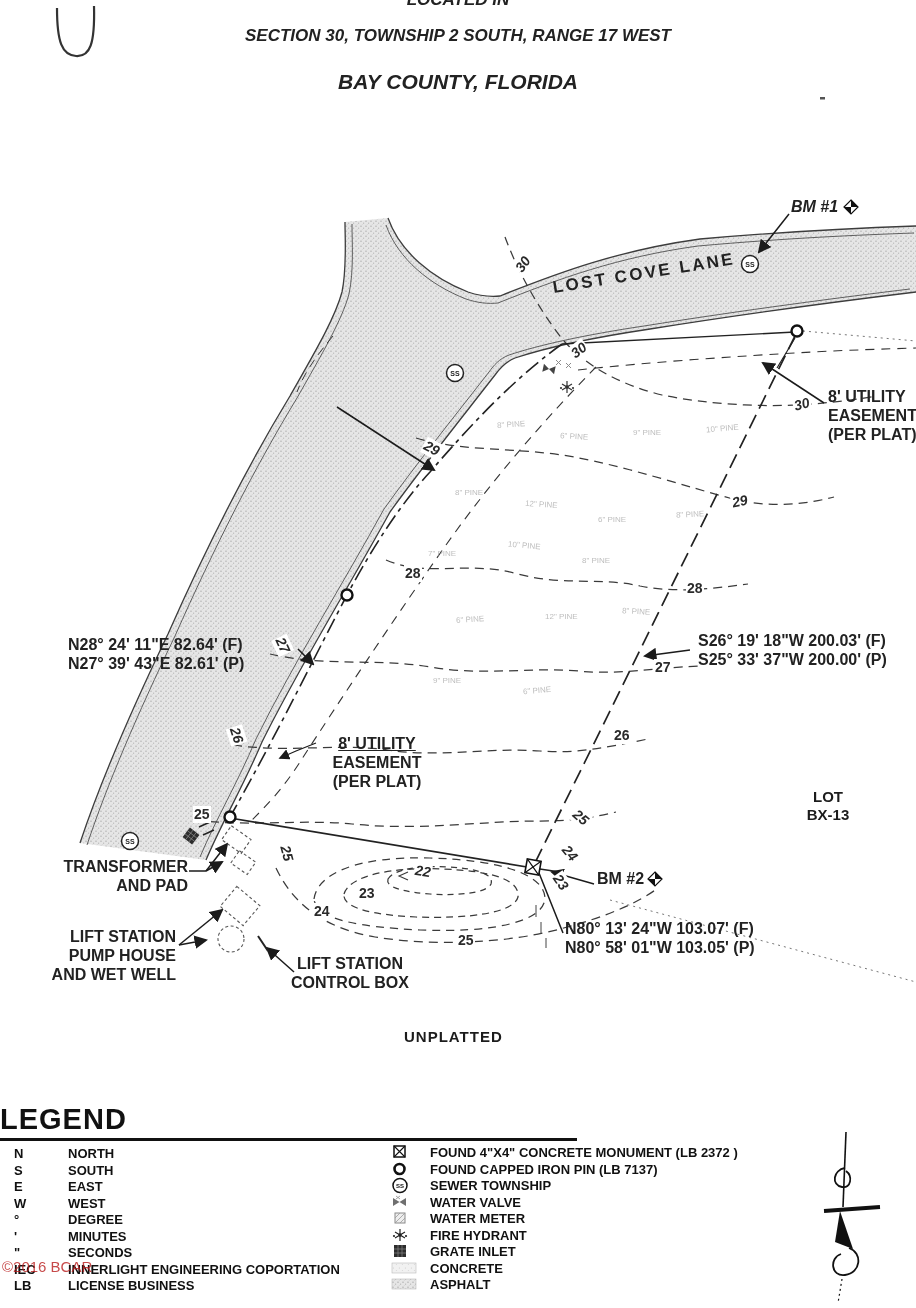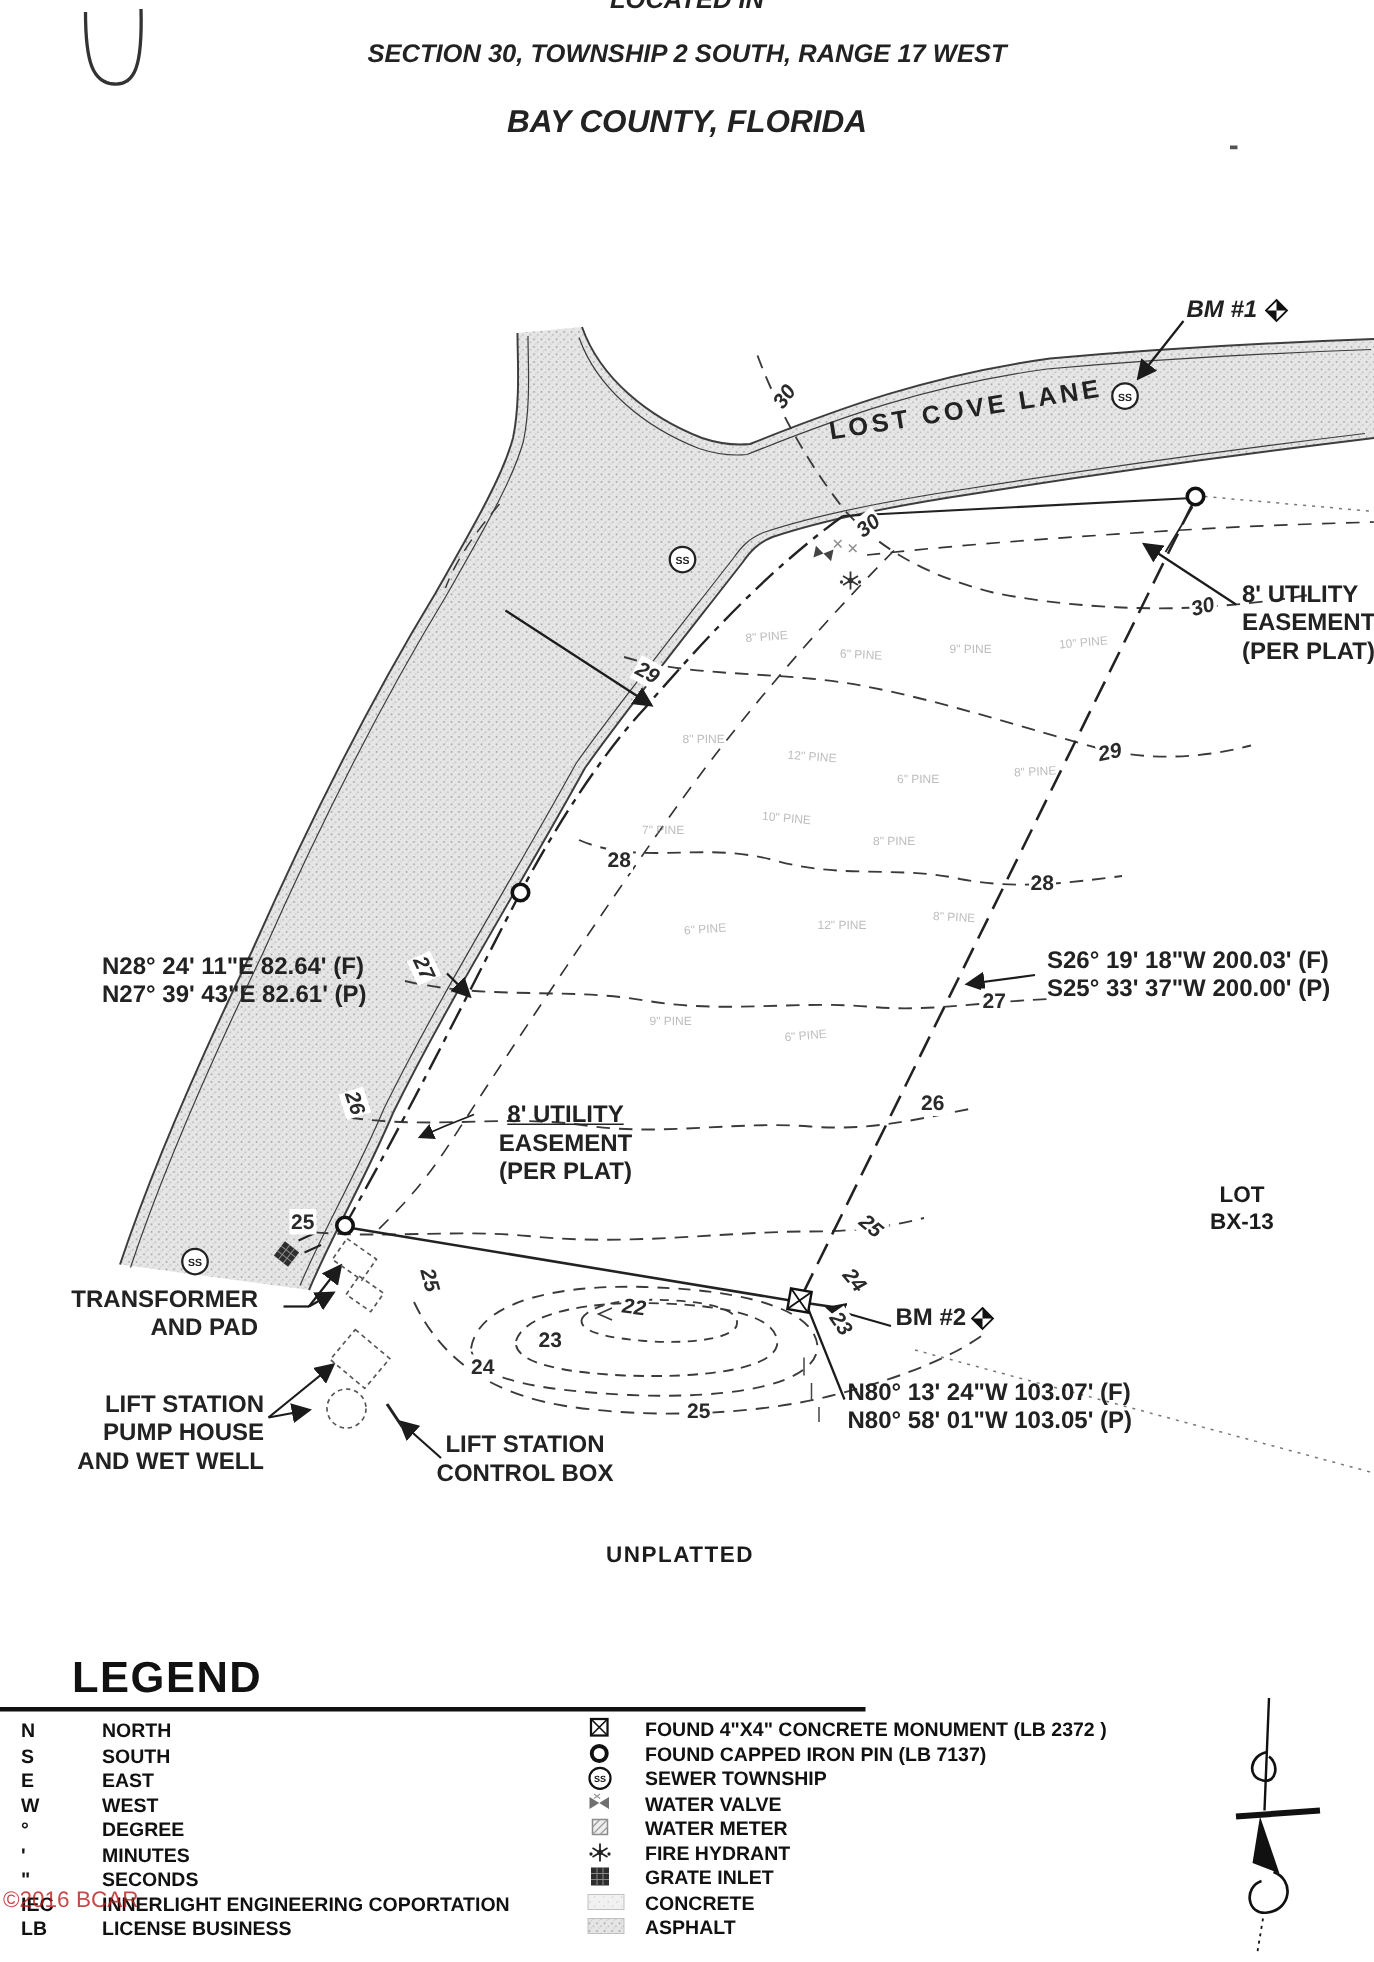"TRANSFORMER" div.lbl { left: 24px -> 40px }
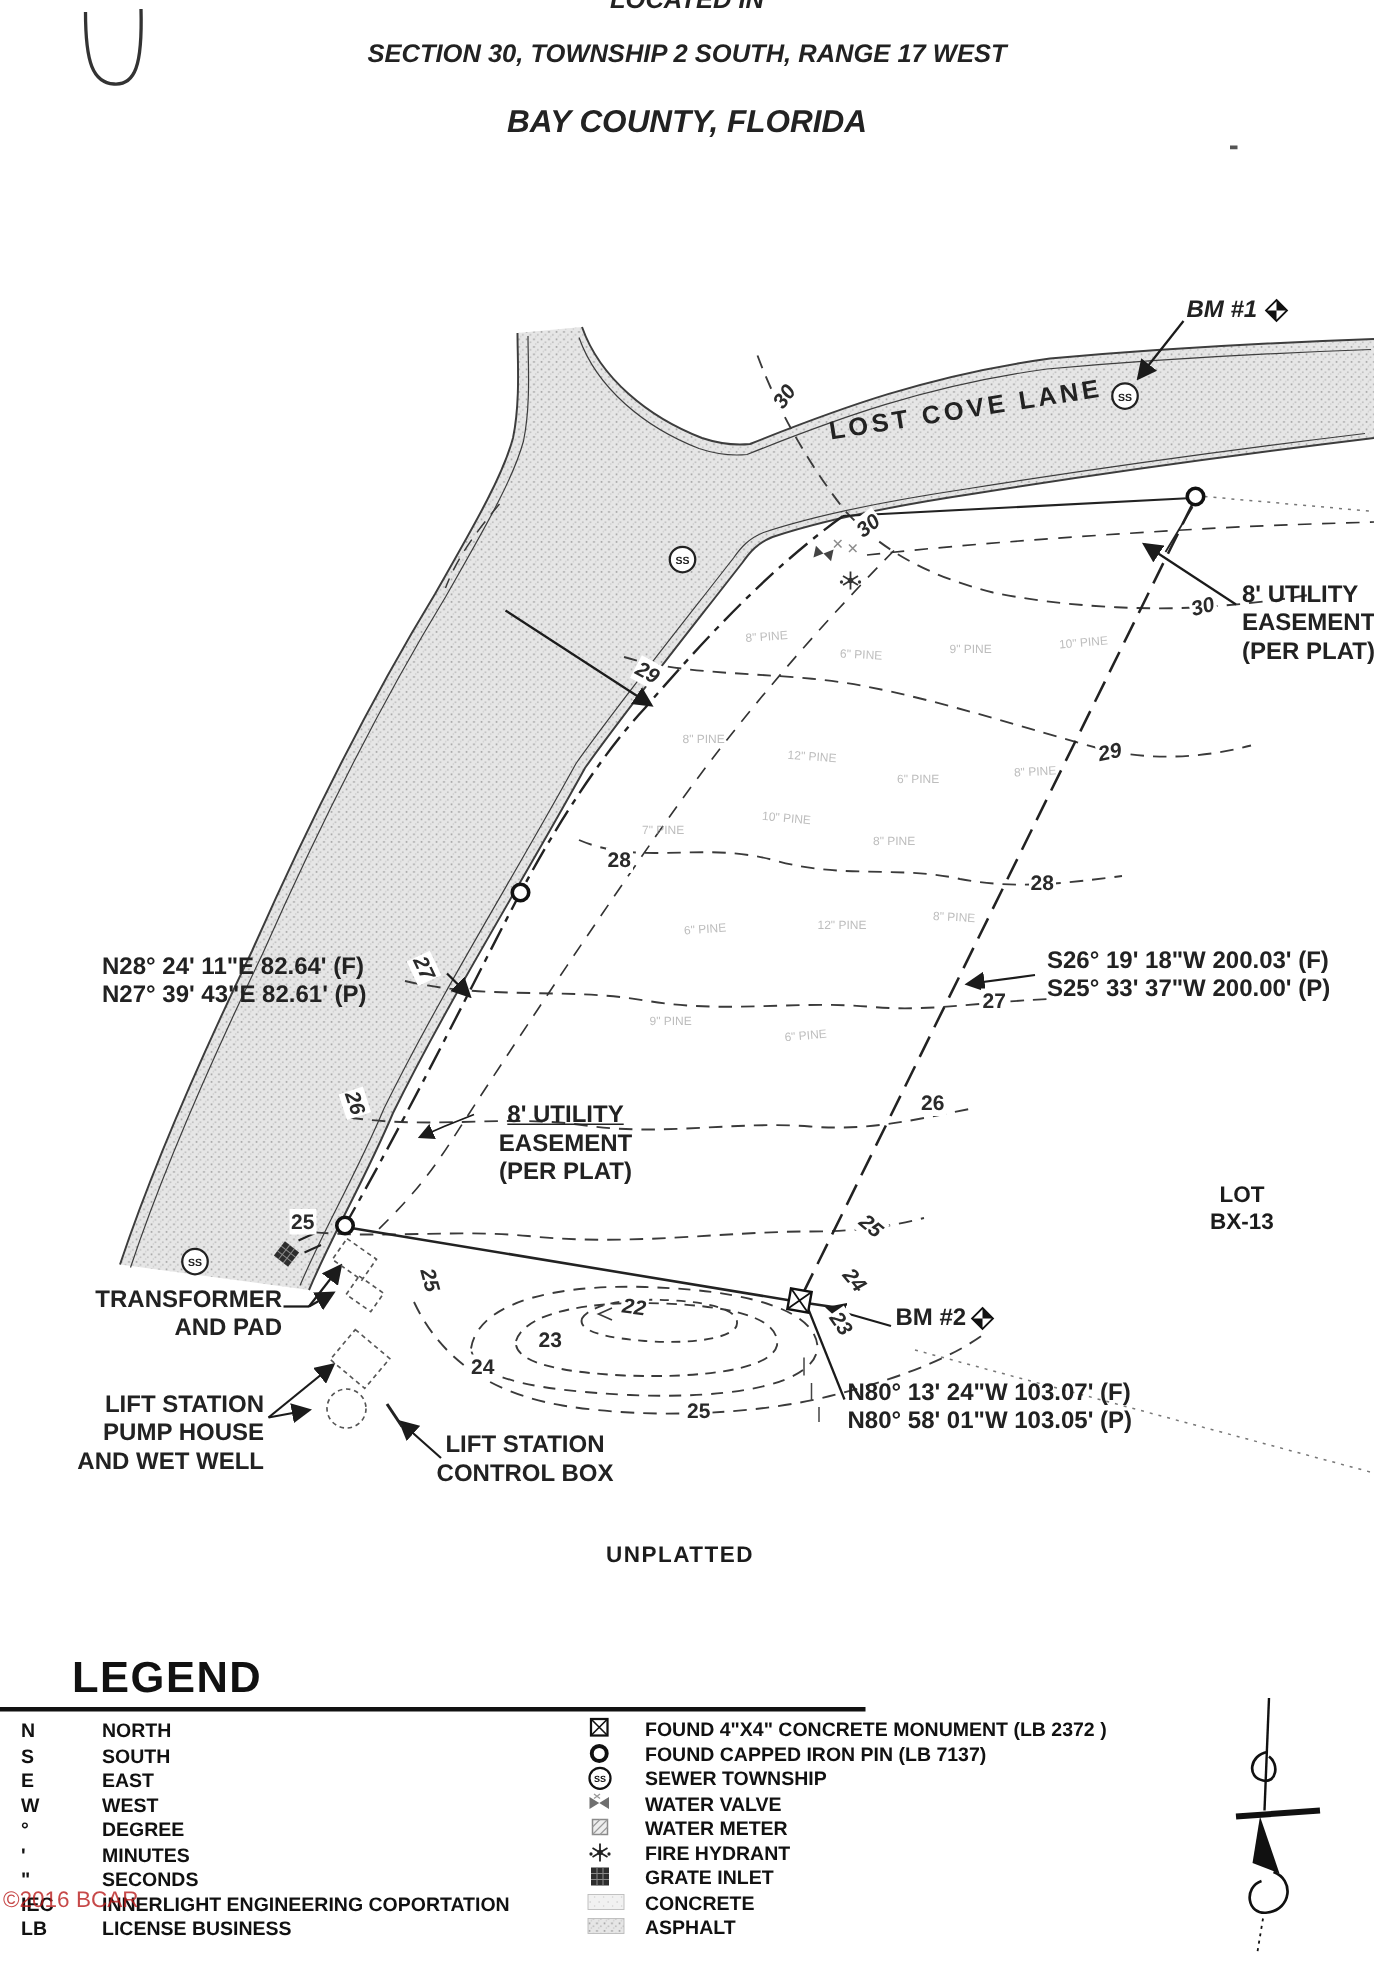"LEGEND" div.lbl { padding-left: 48px -> none }
